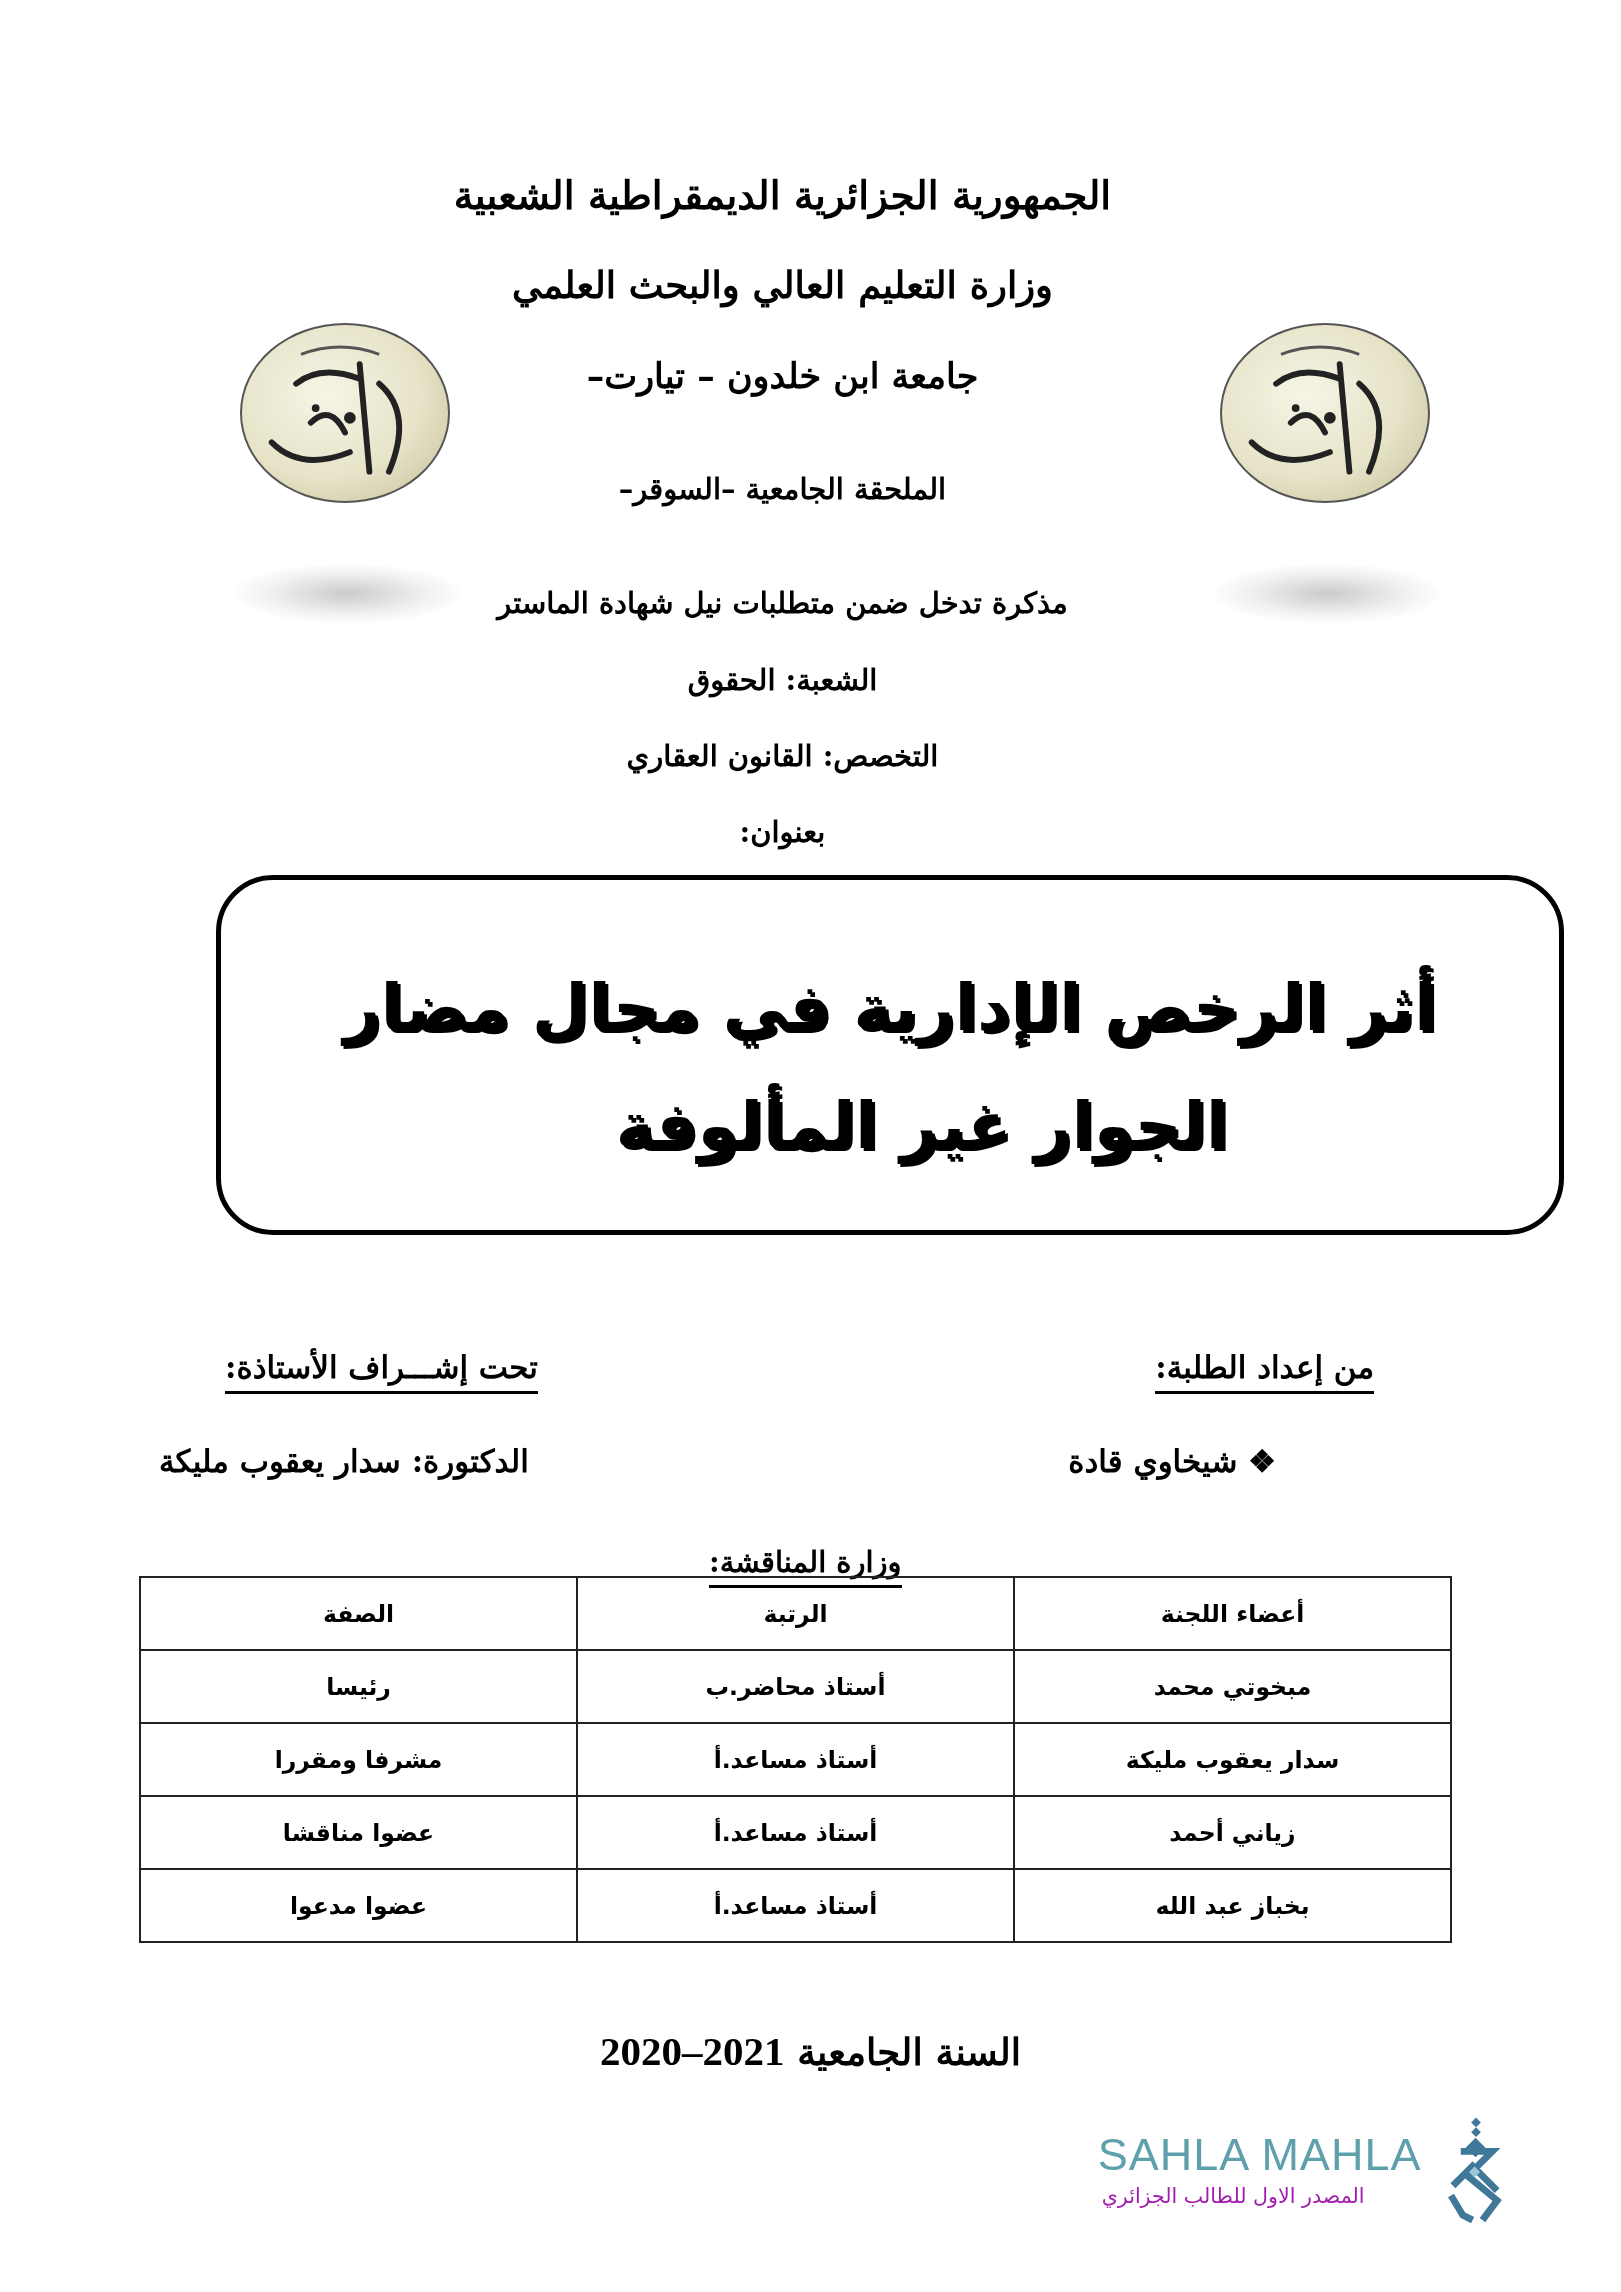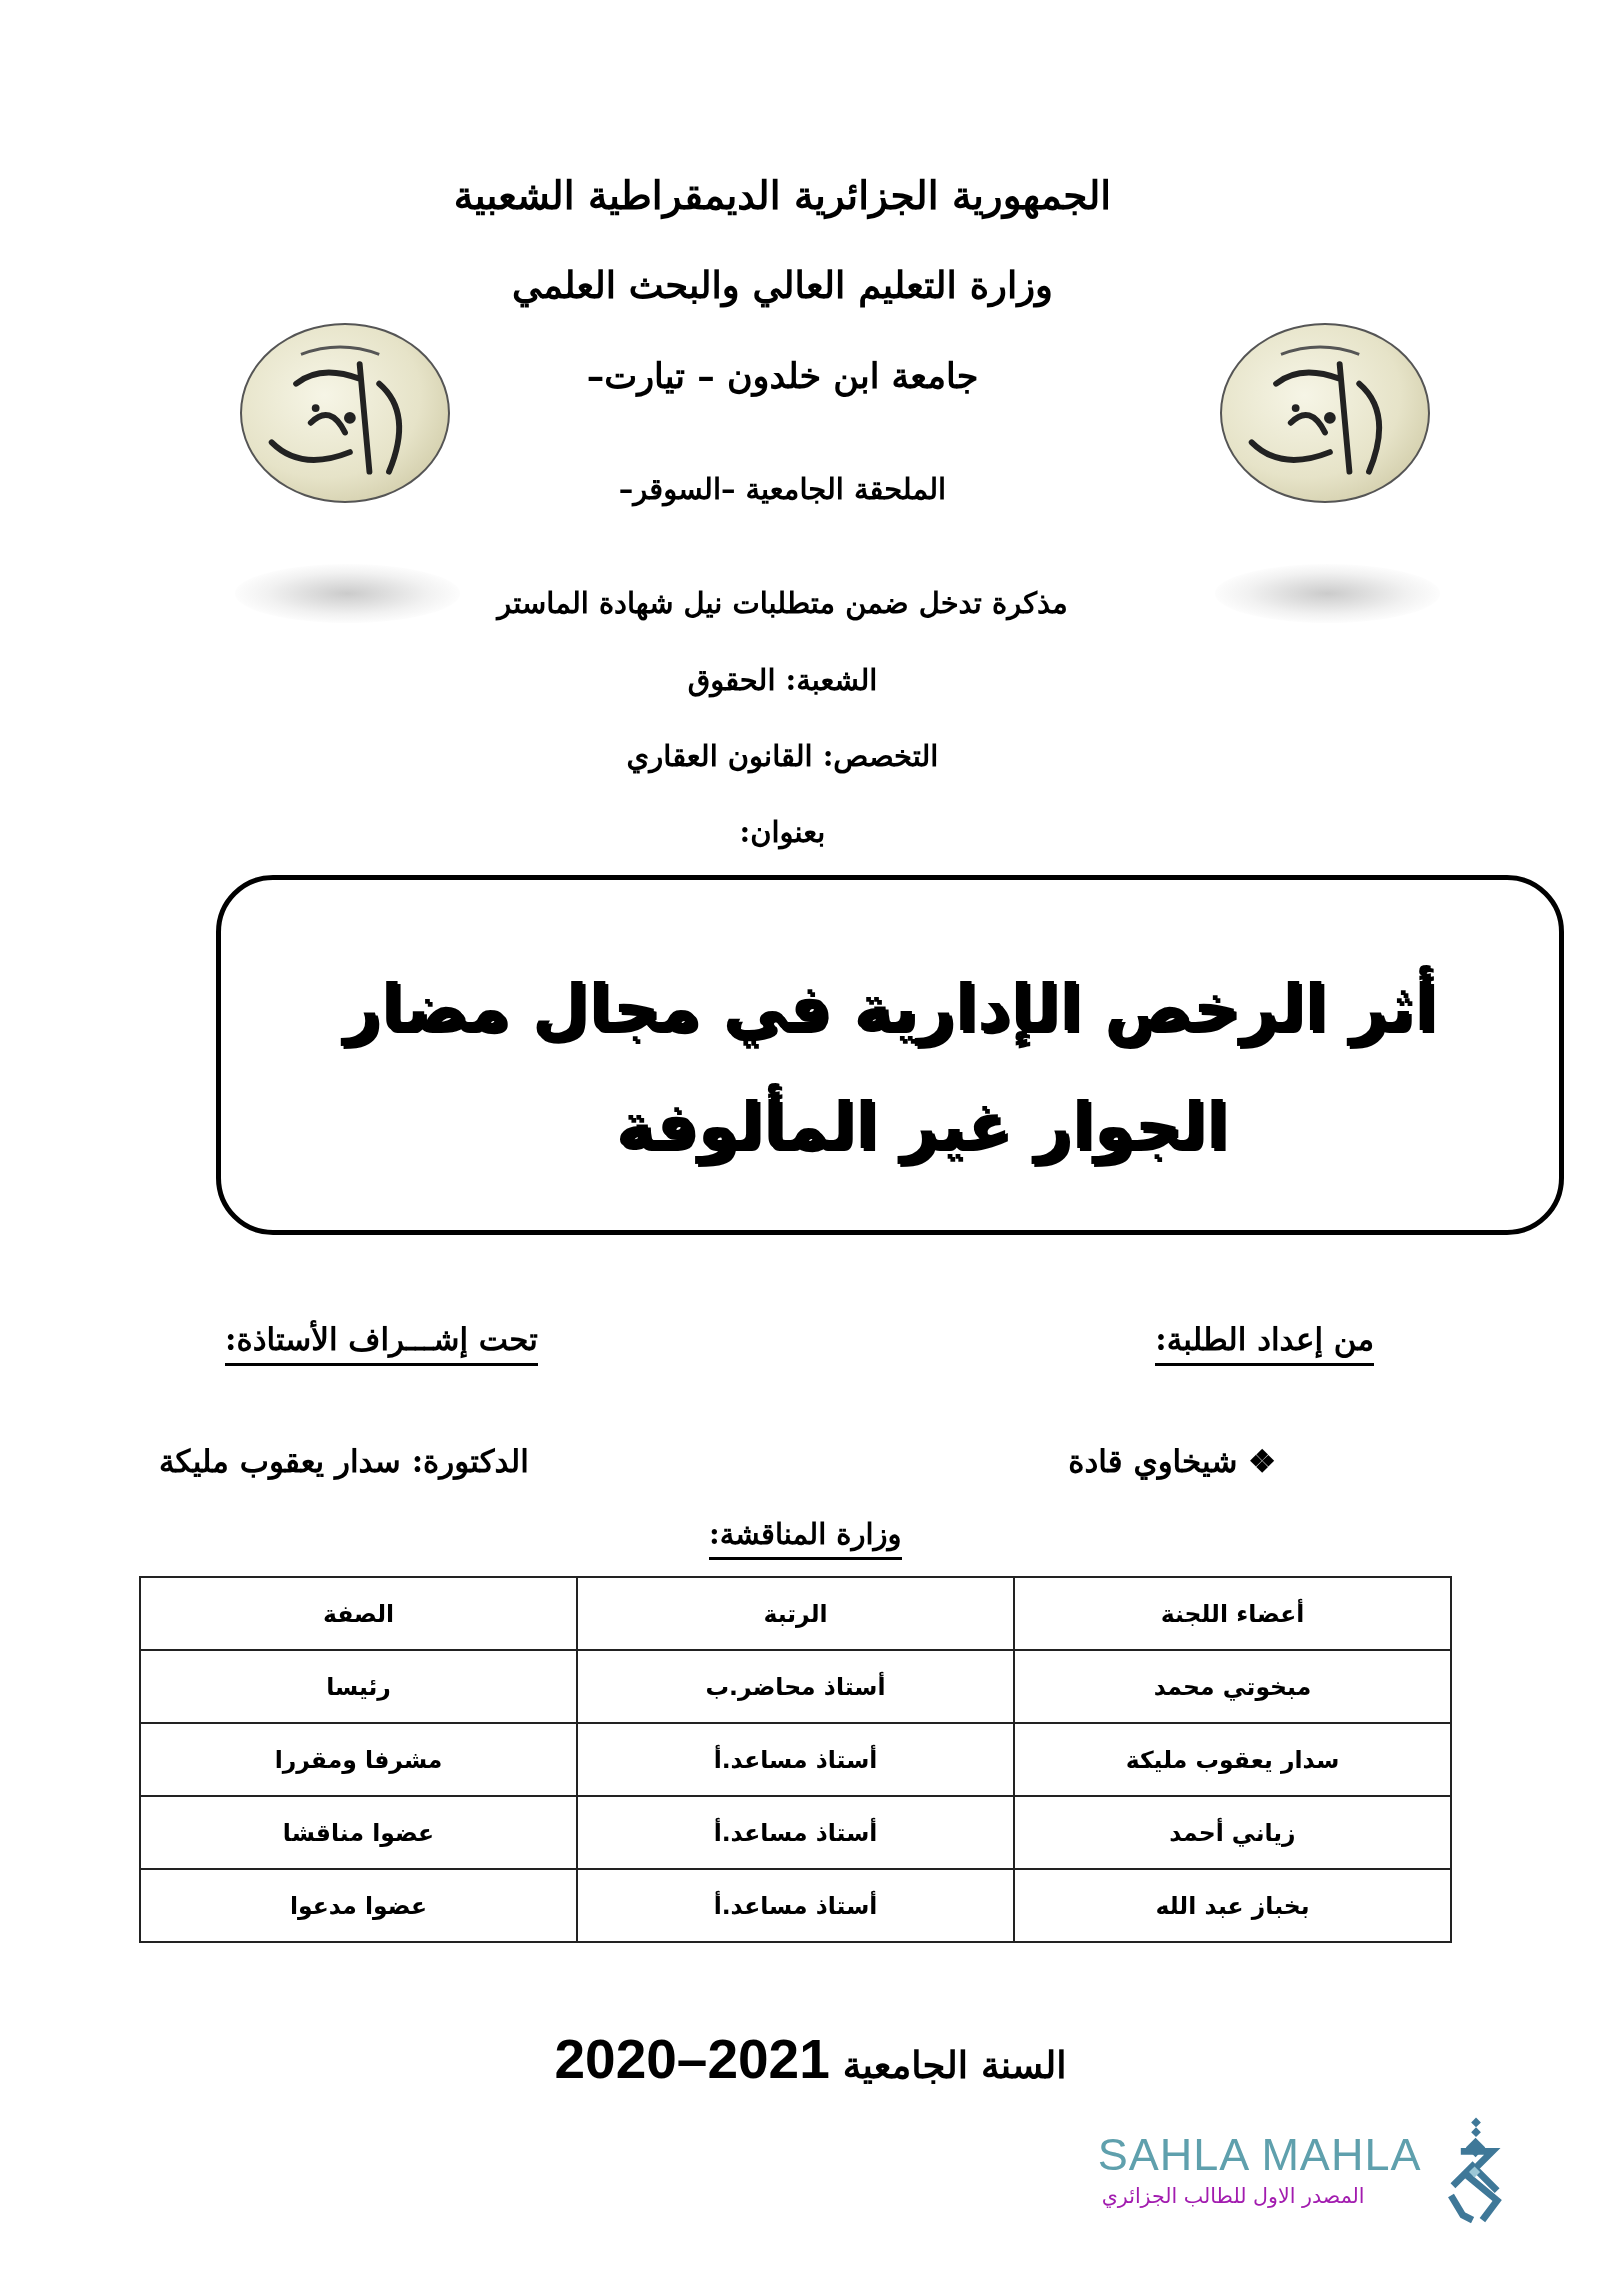"تحت إشـــراف الأستاذة:" .label-underlined { margin-top: none -> 28px }
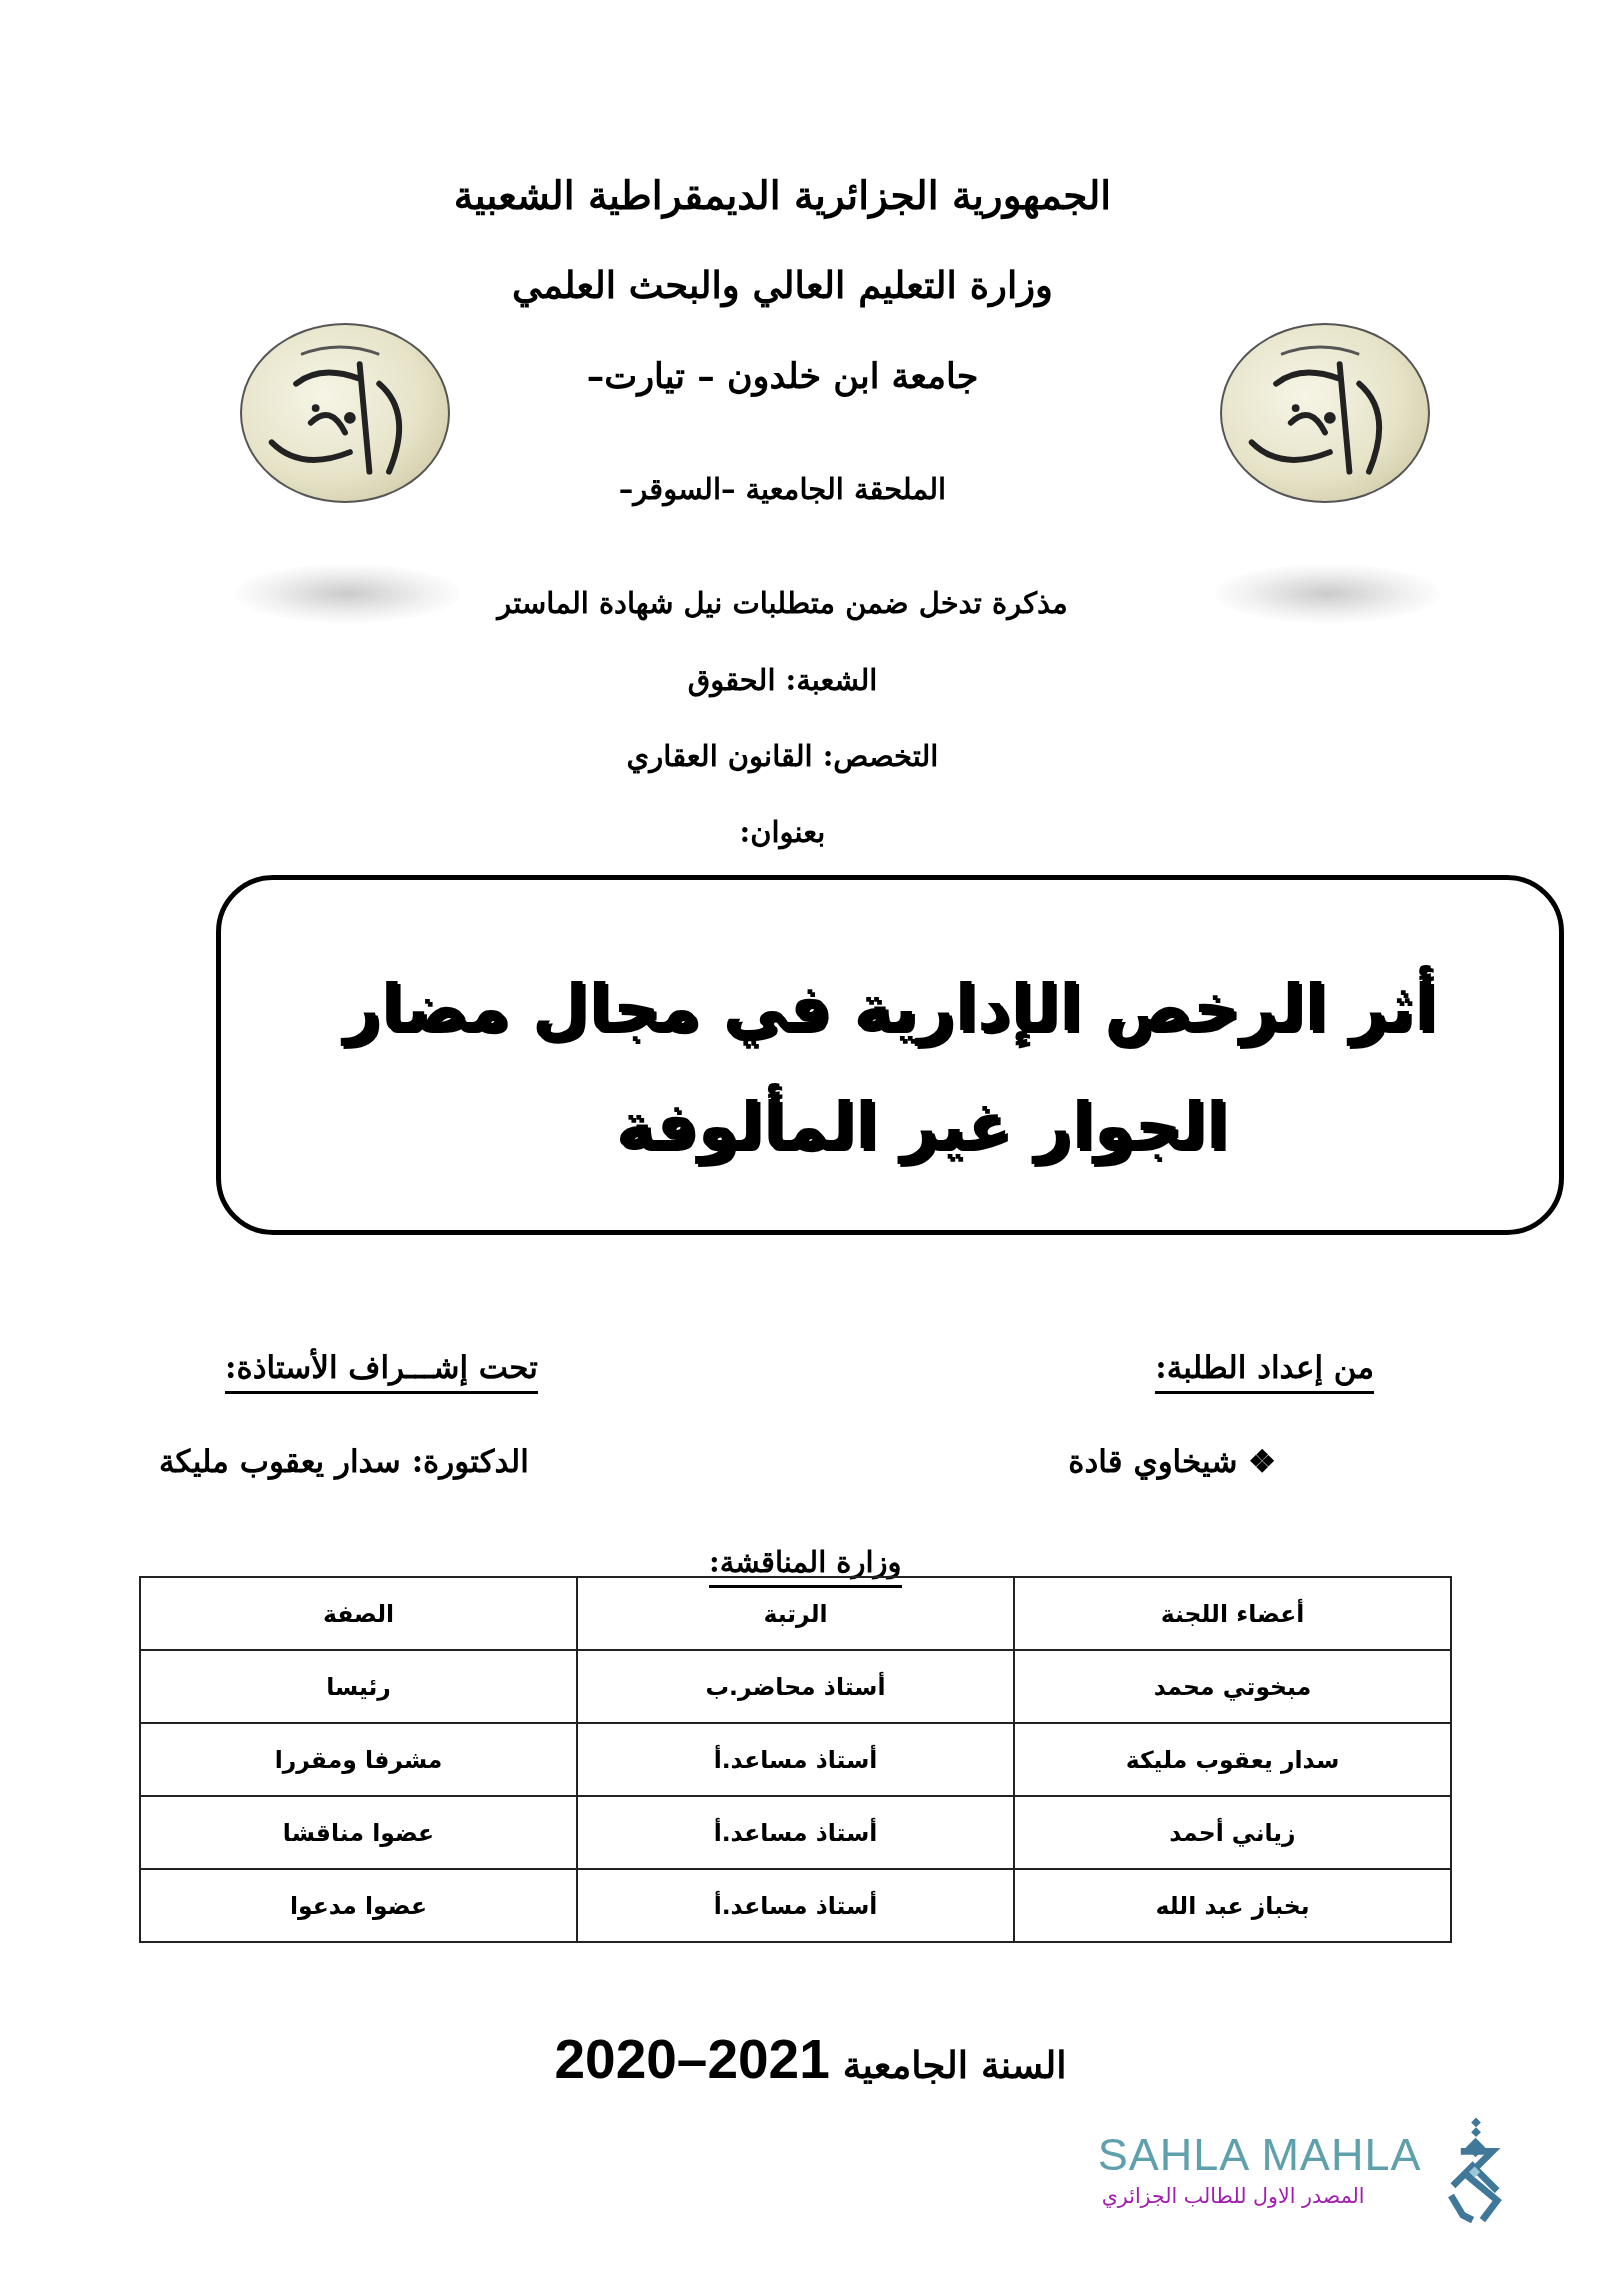"2020–2021" .year .num { font-family: Liberation Sans, sans-serif -> Liberation Serif, serif; font-size: 55px -> 41px }
